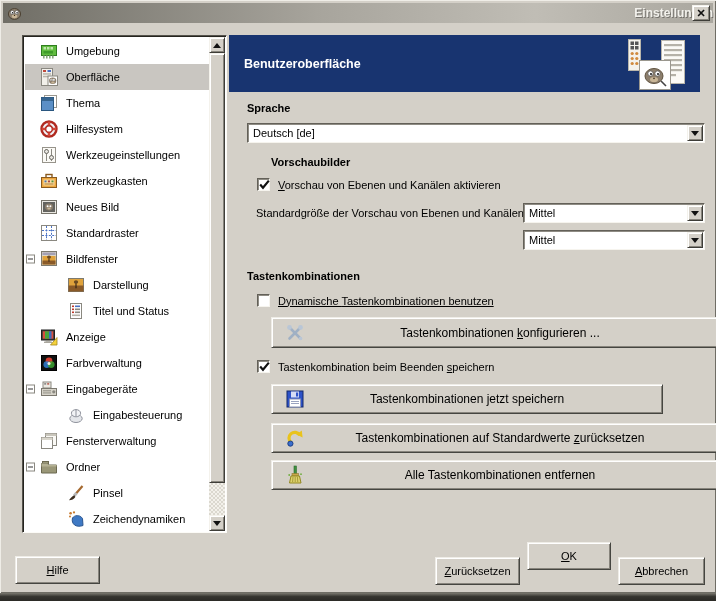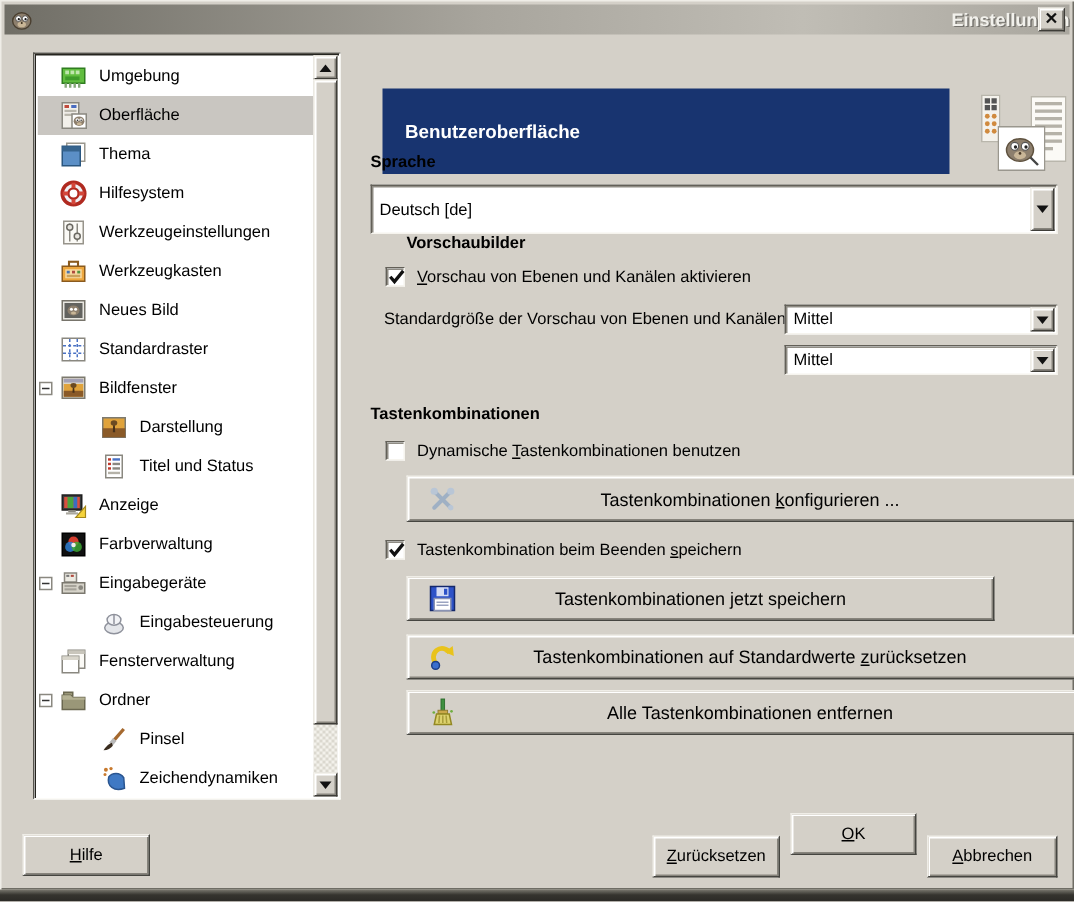"Benutzeroberfläche" .banner { left: 255px -> 229px; margin-top: 24px -> none; width: 378px -> 471px }
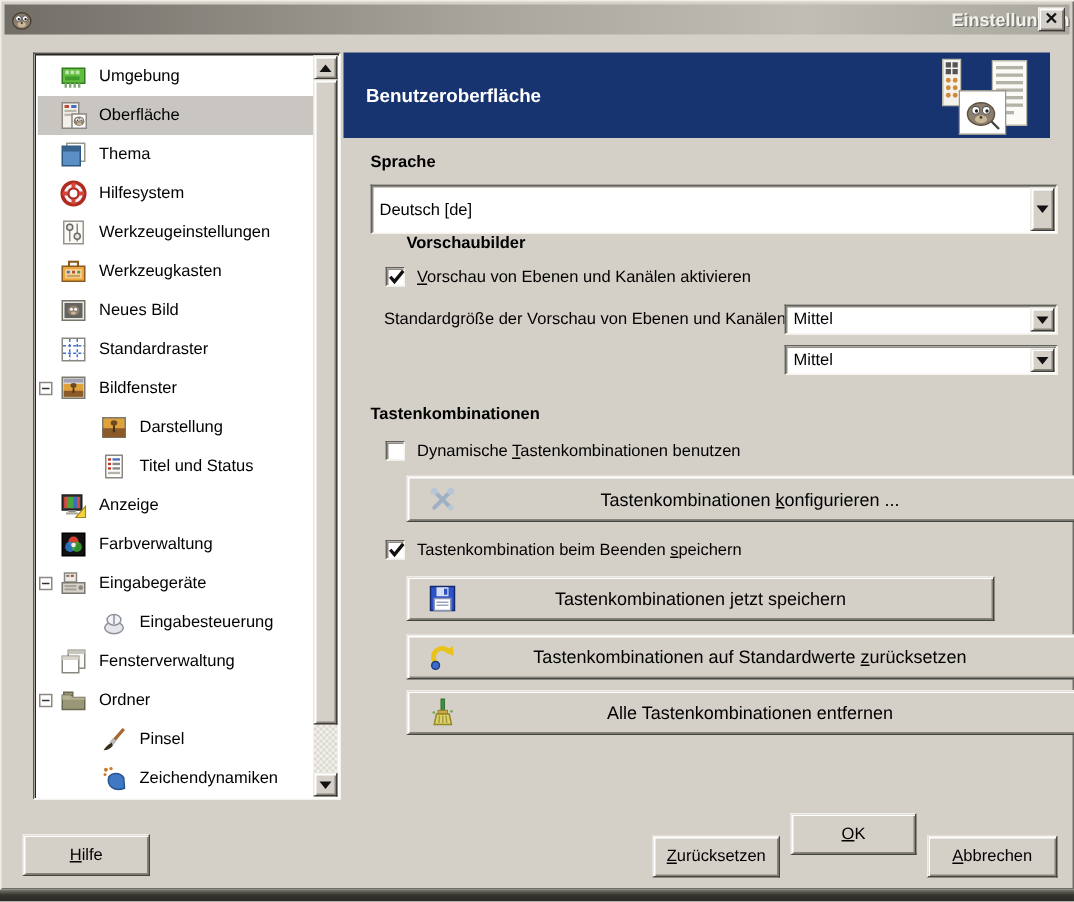"Deutsch [de]" .dd-lang { height: 33px -> 20px }
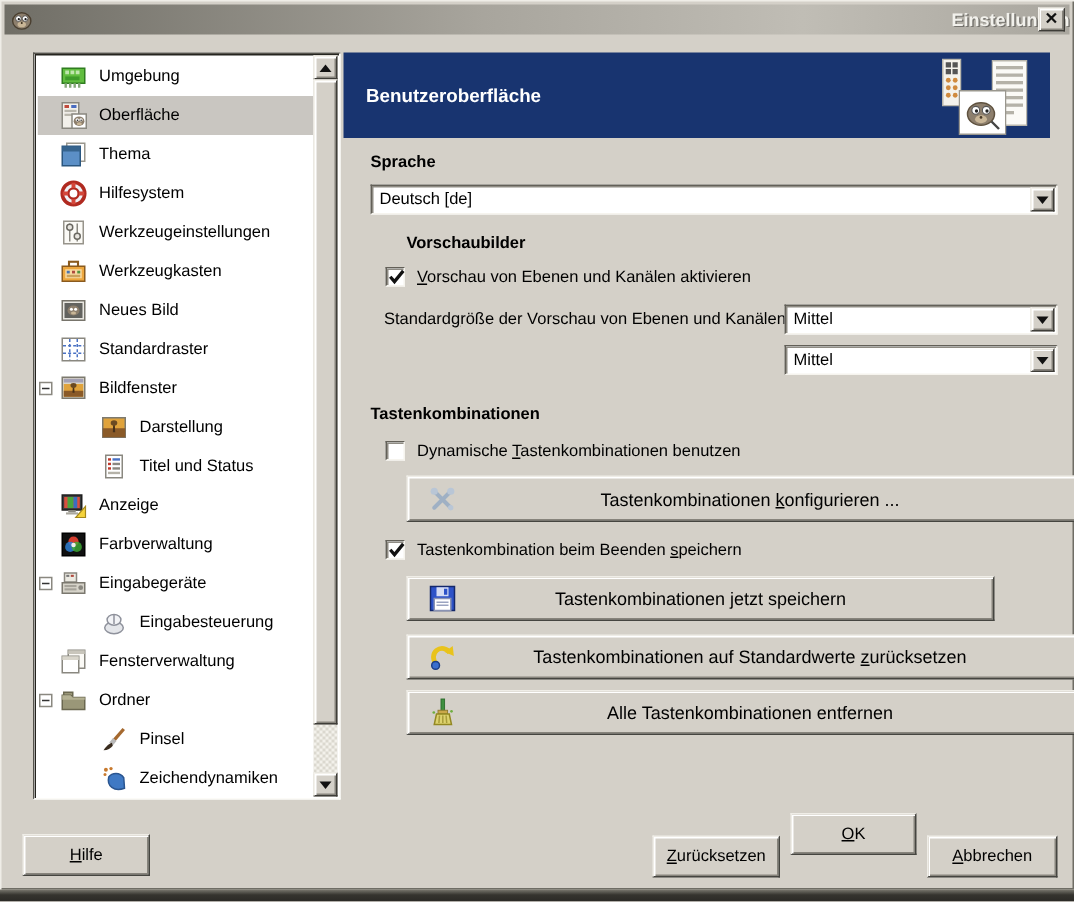"Dynamische Tastenkombinationen benutzen" .cb2 { text-decoration: none -> underline }
